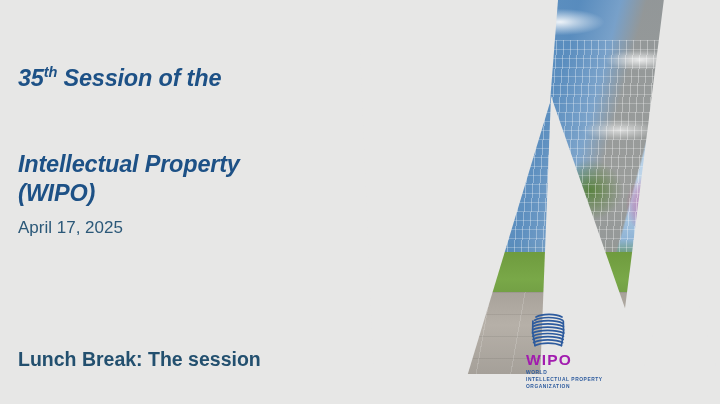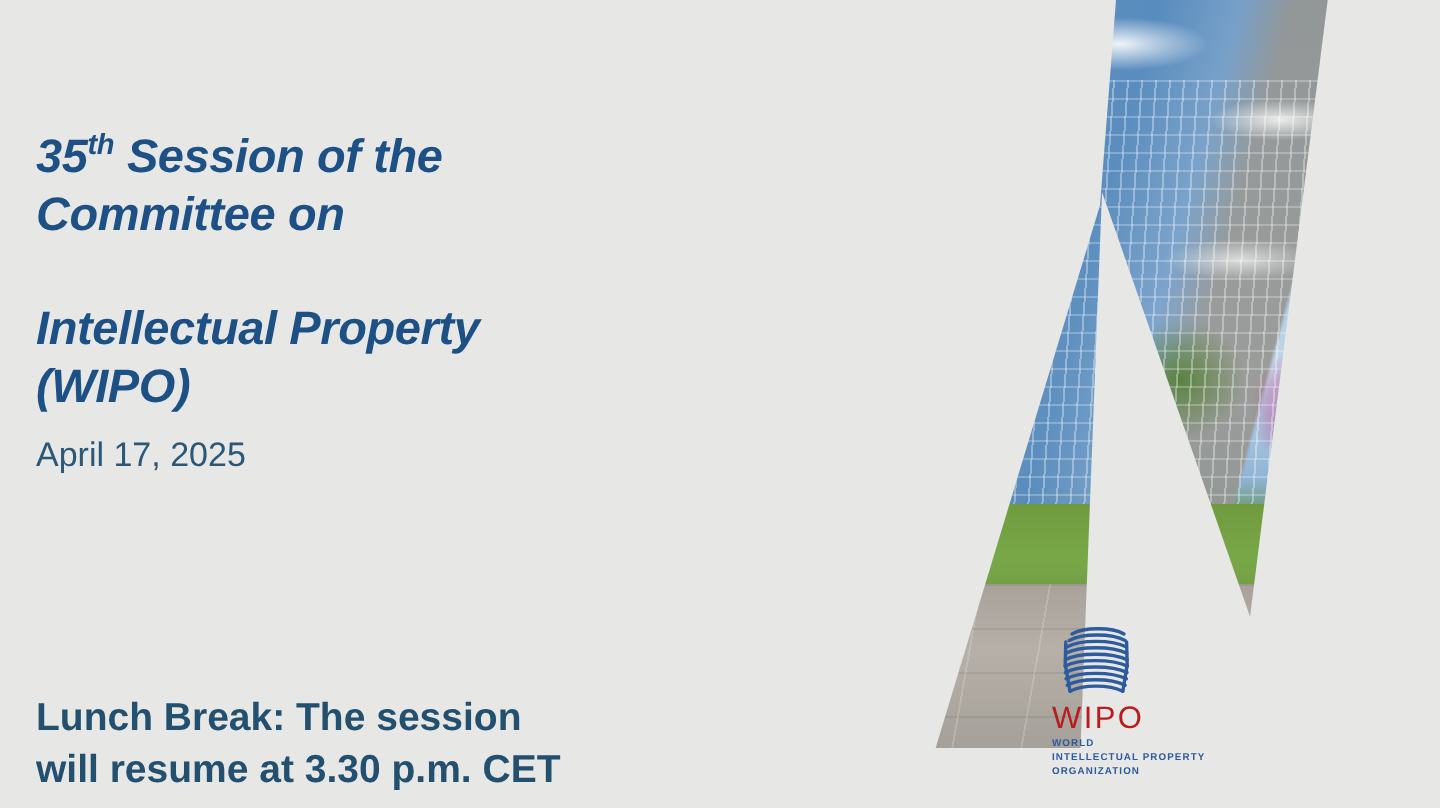"Committee on" span { html: <span>Committee on</span> -> none }
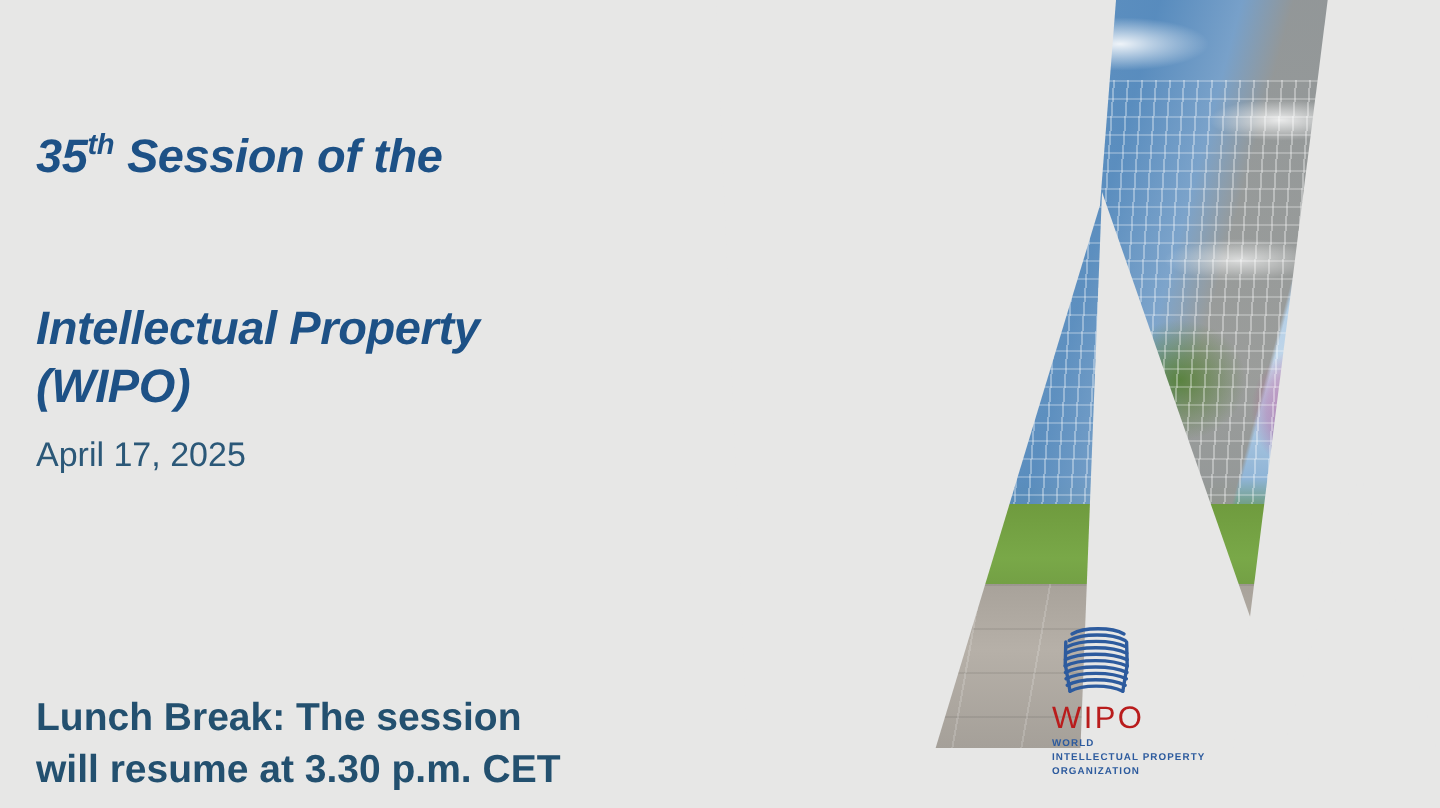"WIPO" .logo-word { color: #b91c1c -> #a21caf; font-weight: normal -> bold }
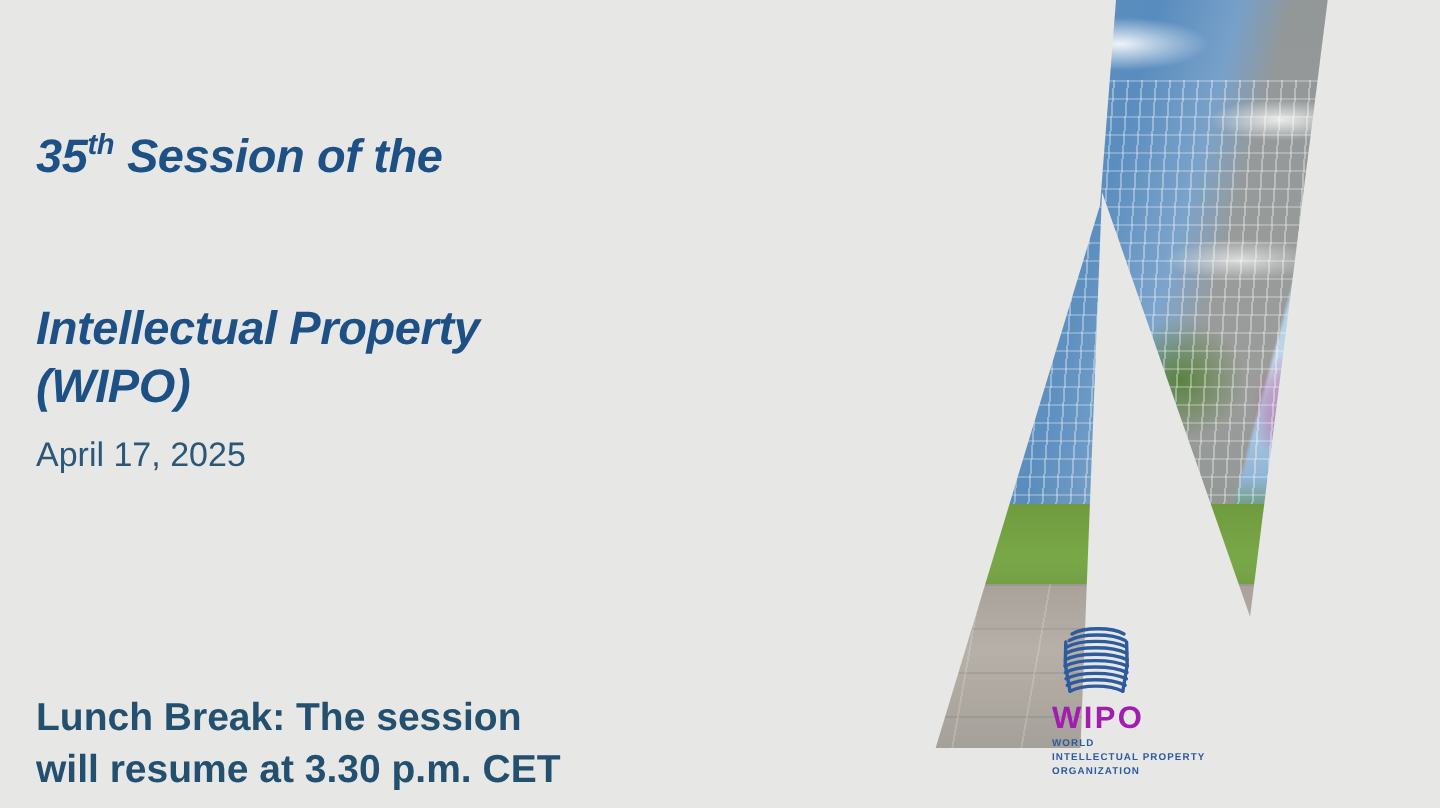"will resume at 3.30 p.m." span { html: <span>will resume at 3.30 p.m. CET</span> -> none }
